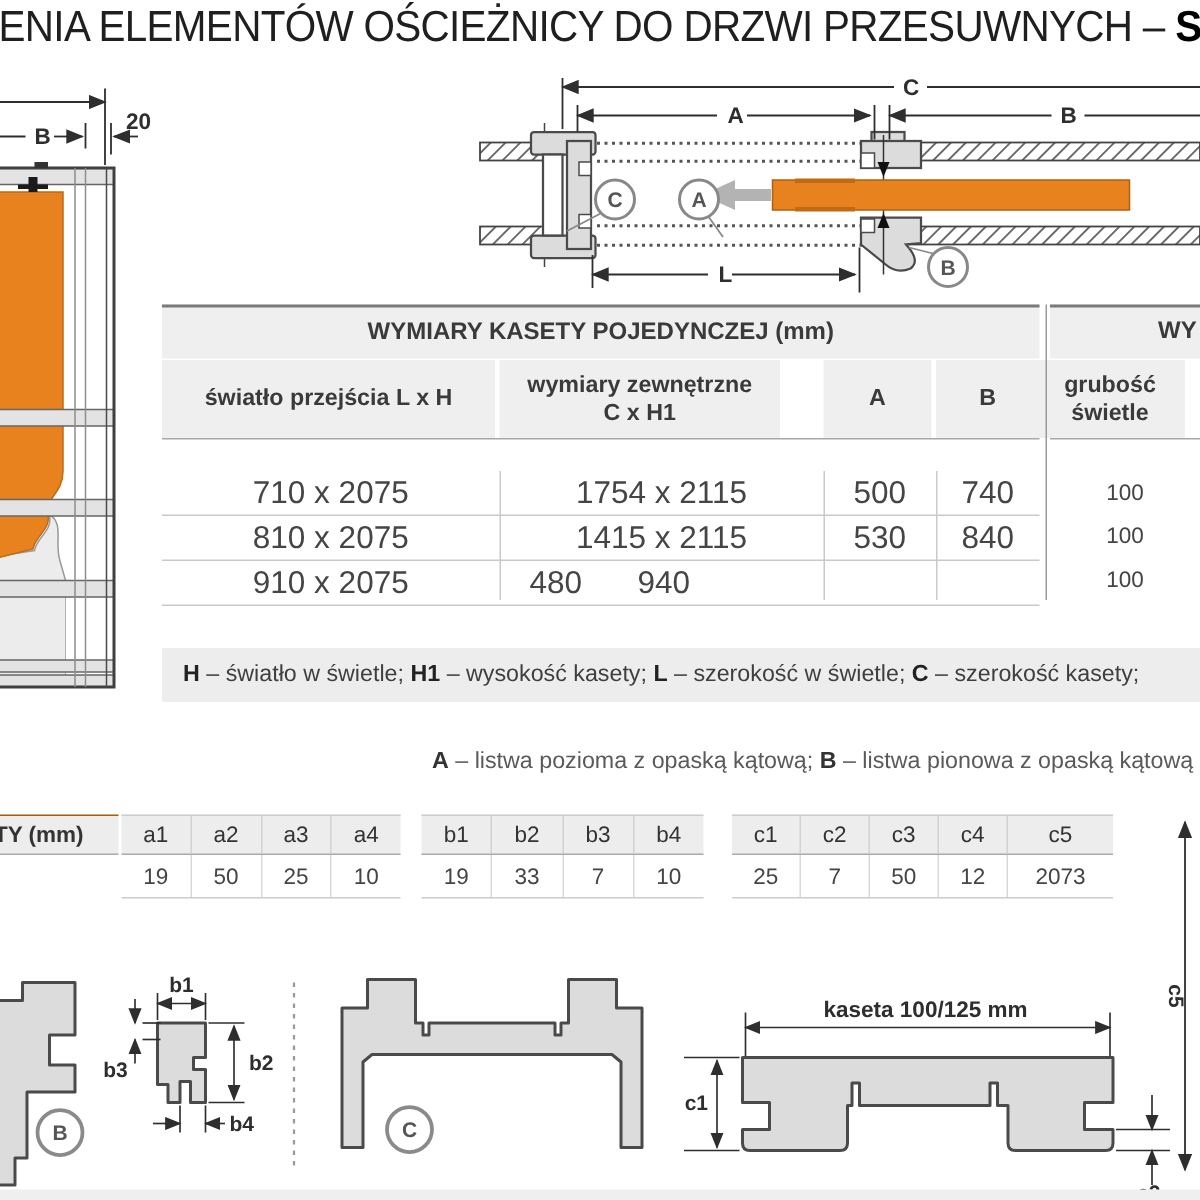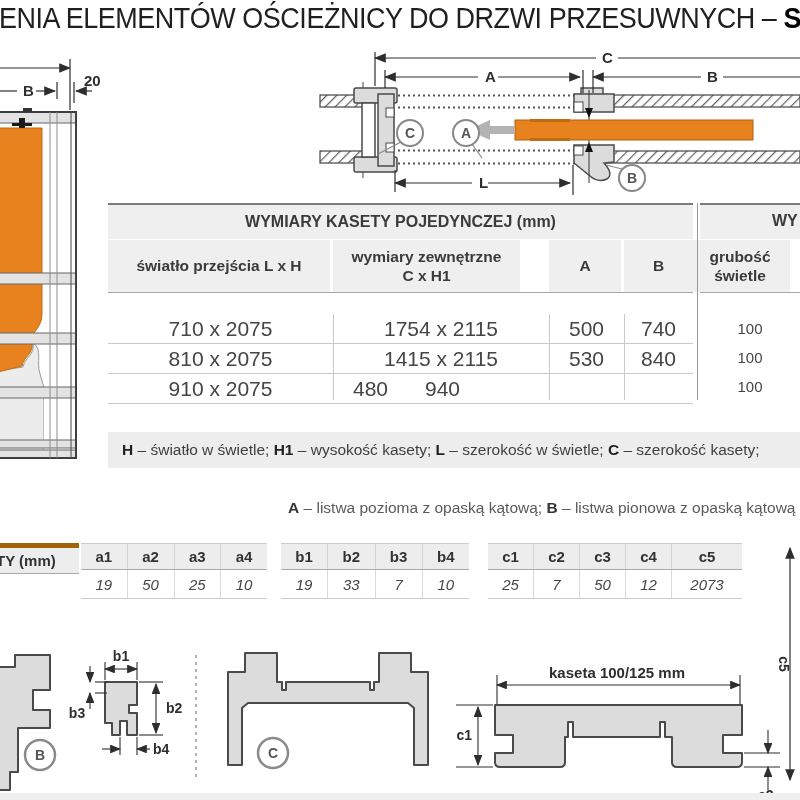"TY (mm)" .t2label { border-top: 5px solid #a16207 -> 1px solid #a16207 }
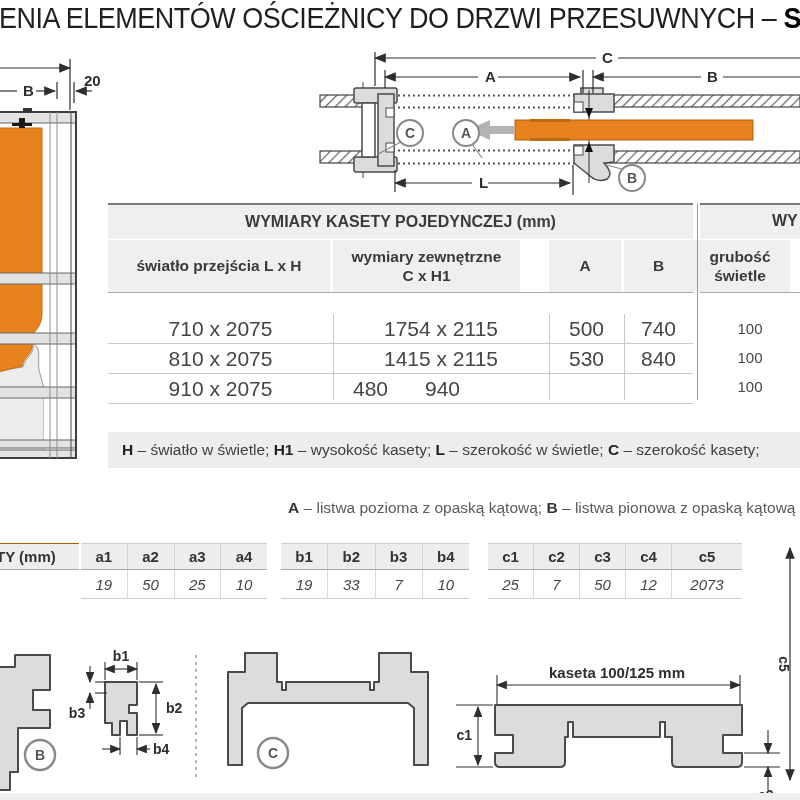"a1" .t2head>div { font-weight: bold -> normal }
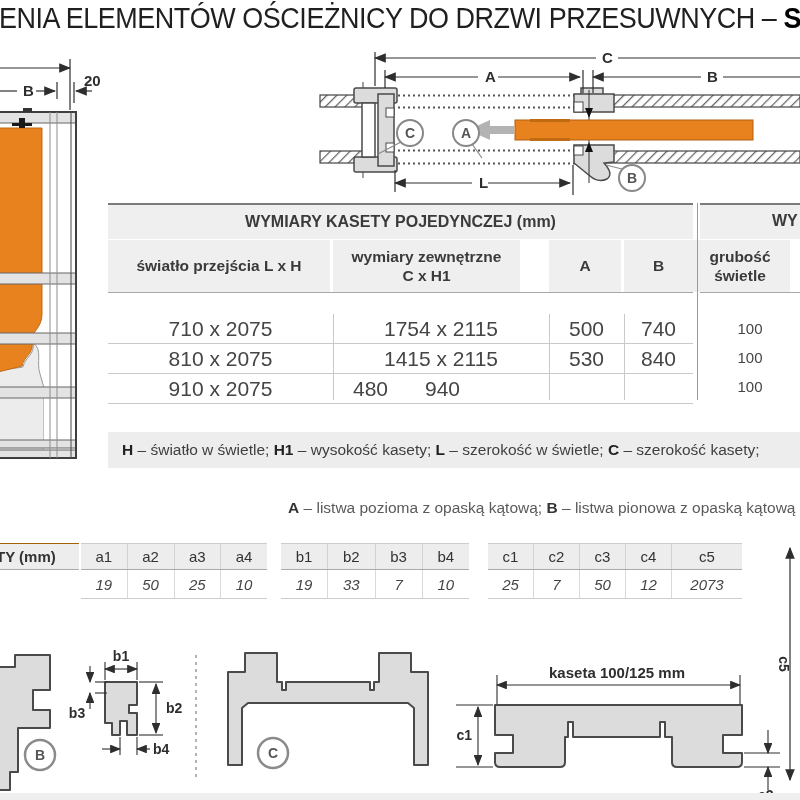"19" .t2vals { font-style: italic -> none }
